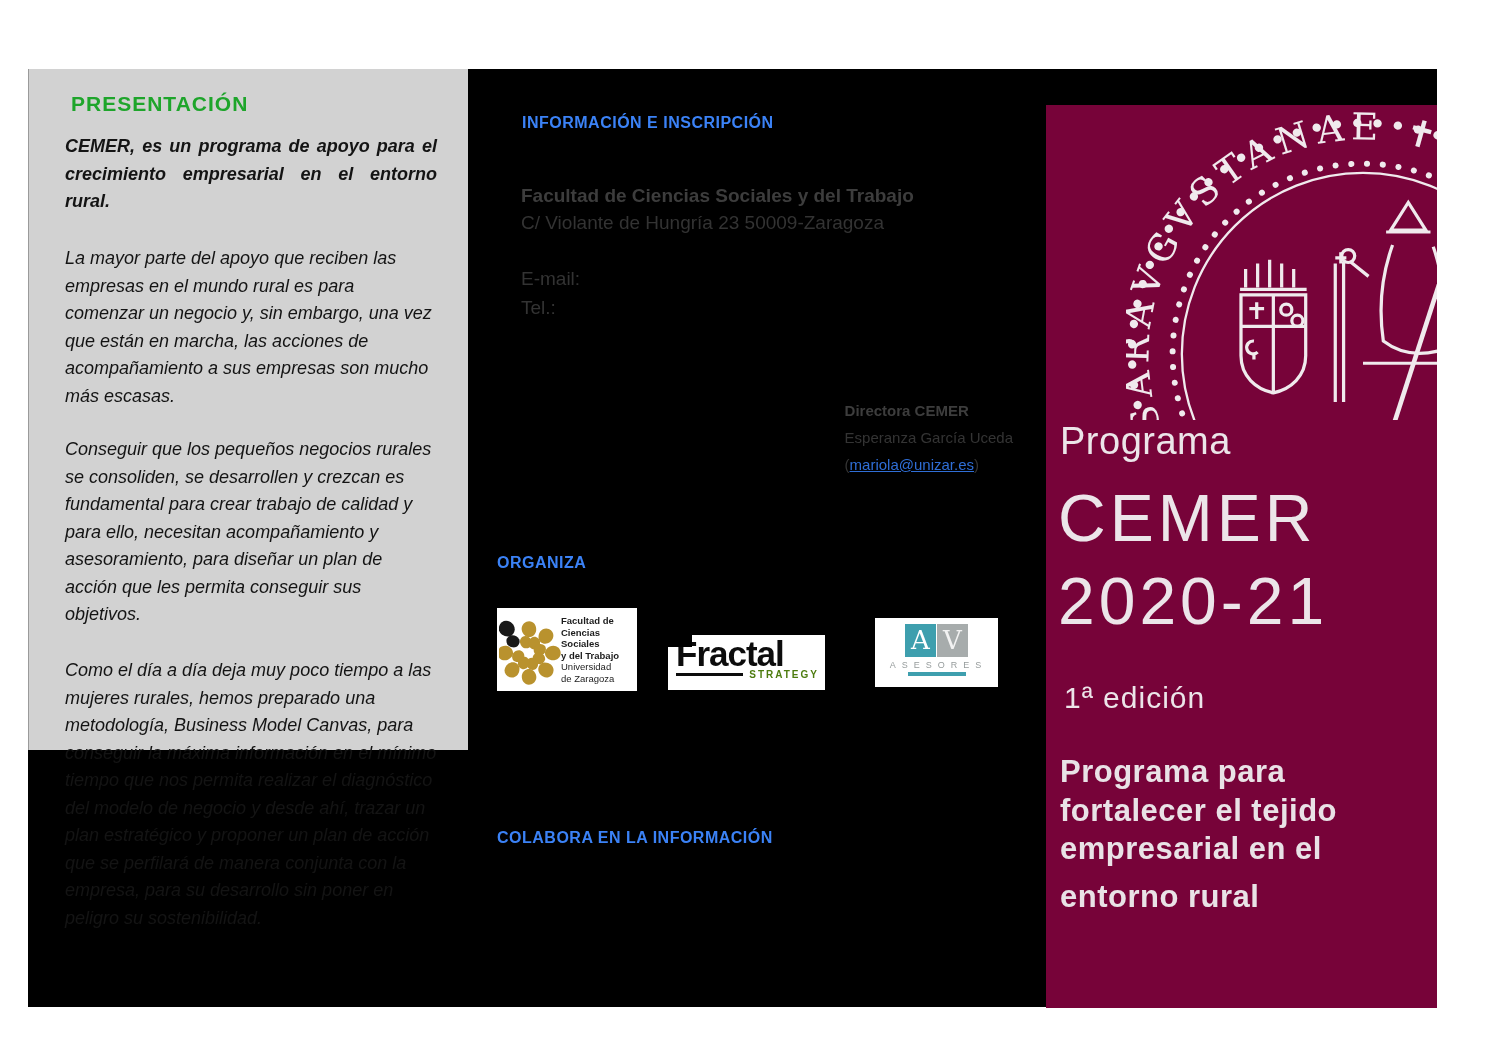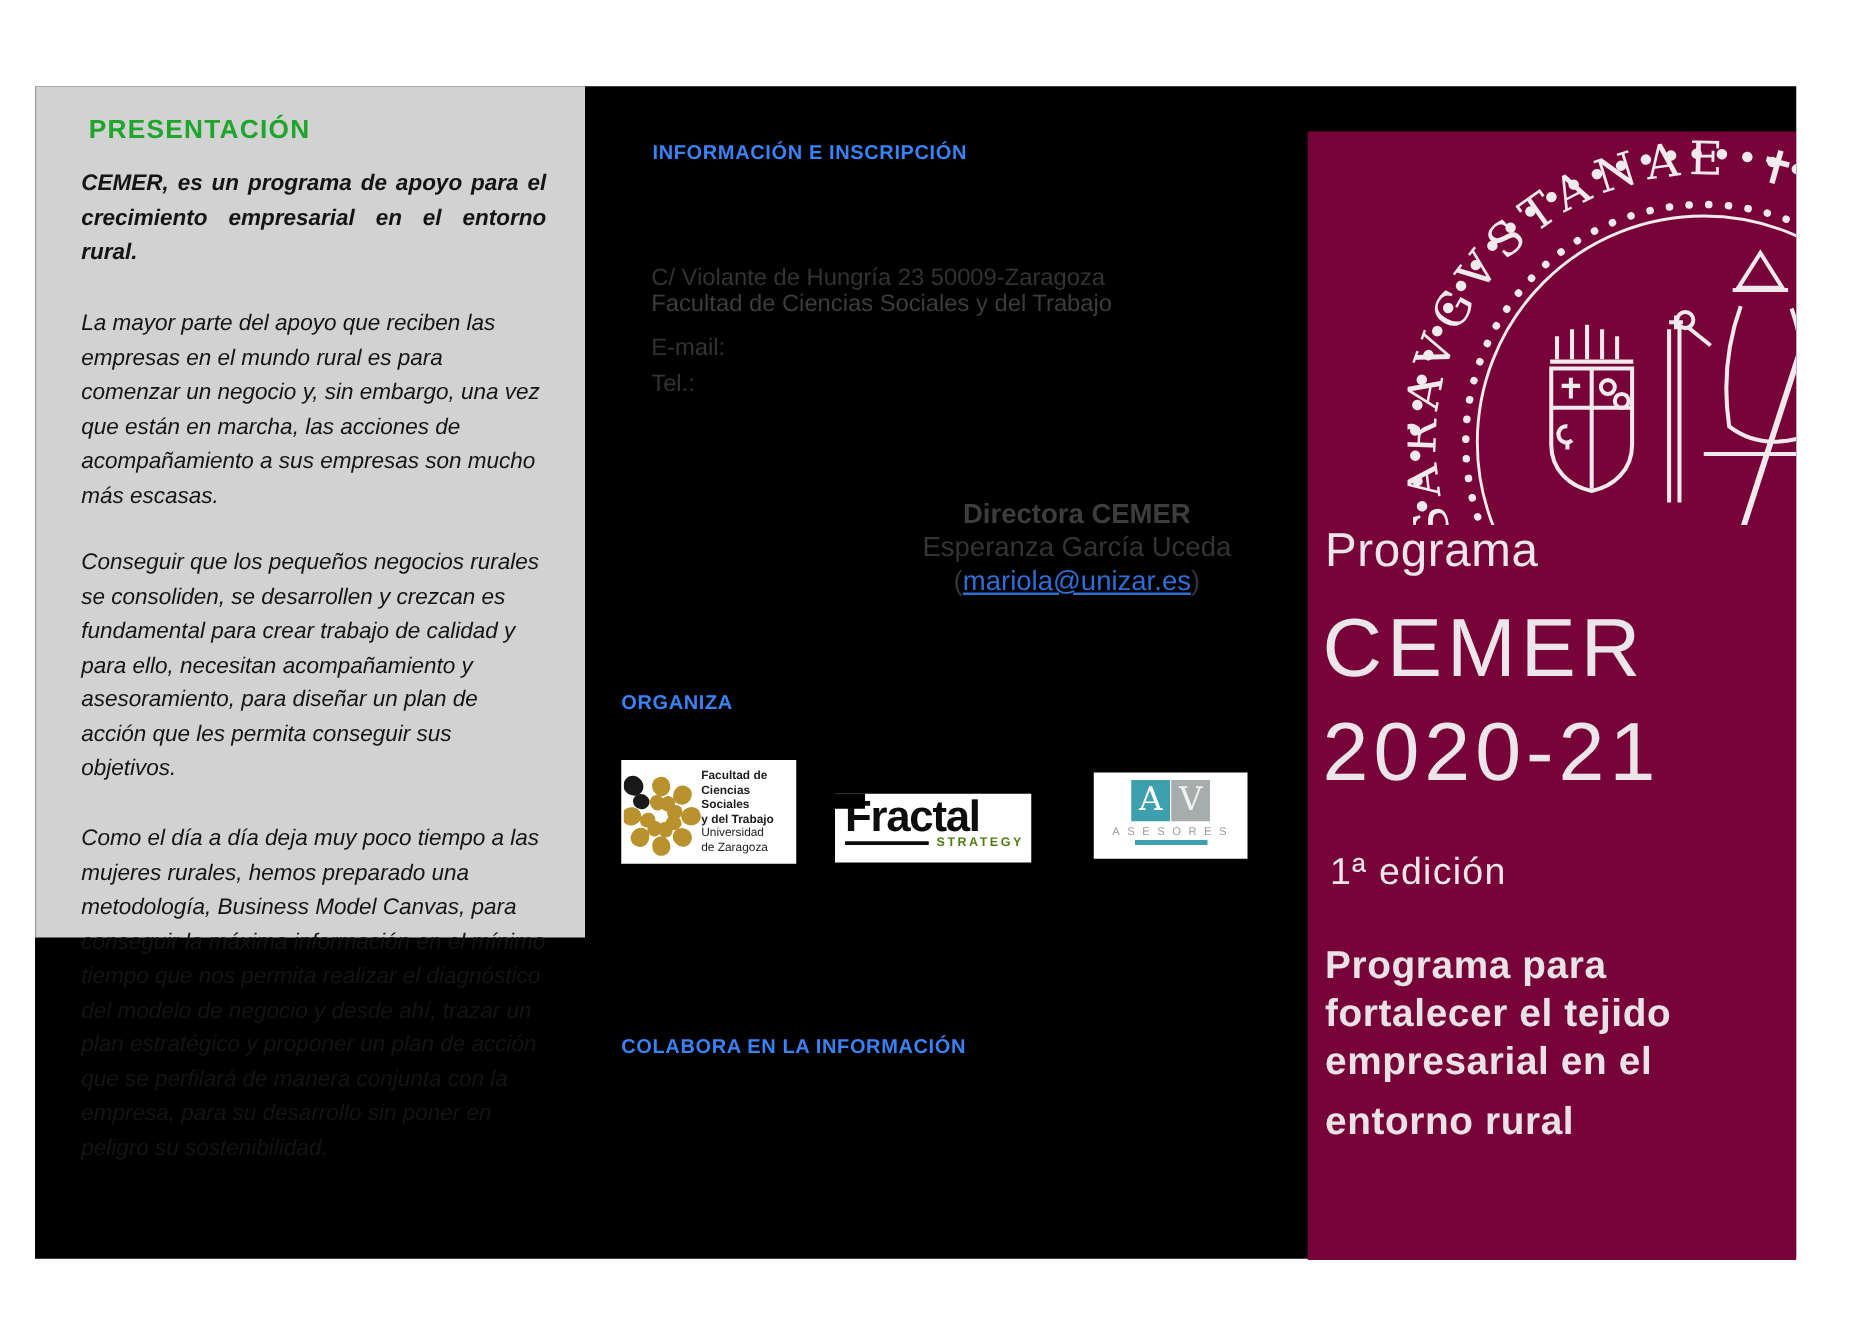"Facultad de Ciencias Sociales y" .bp-line.bold { font-weight: normal -> bold; margin-top: 48px -> none }
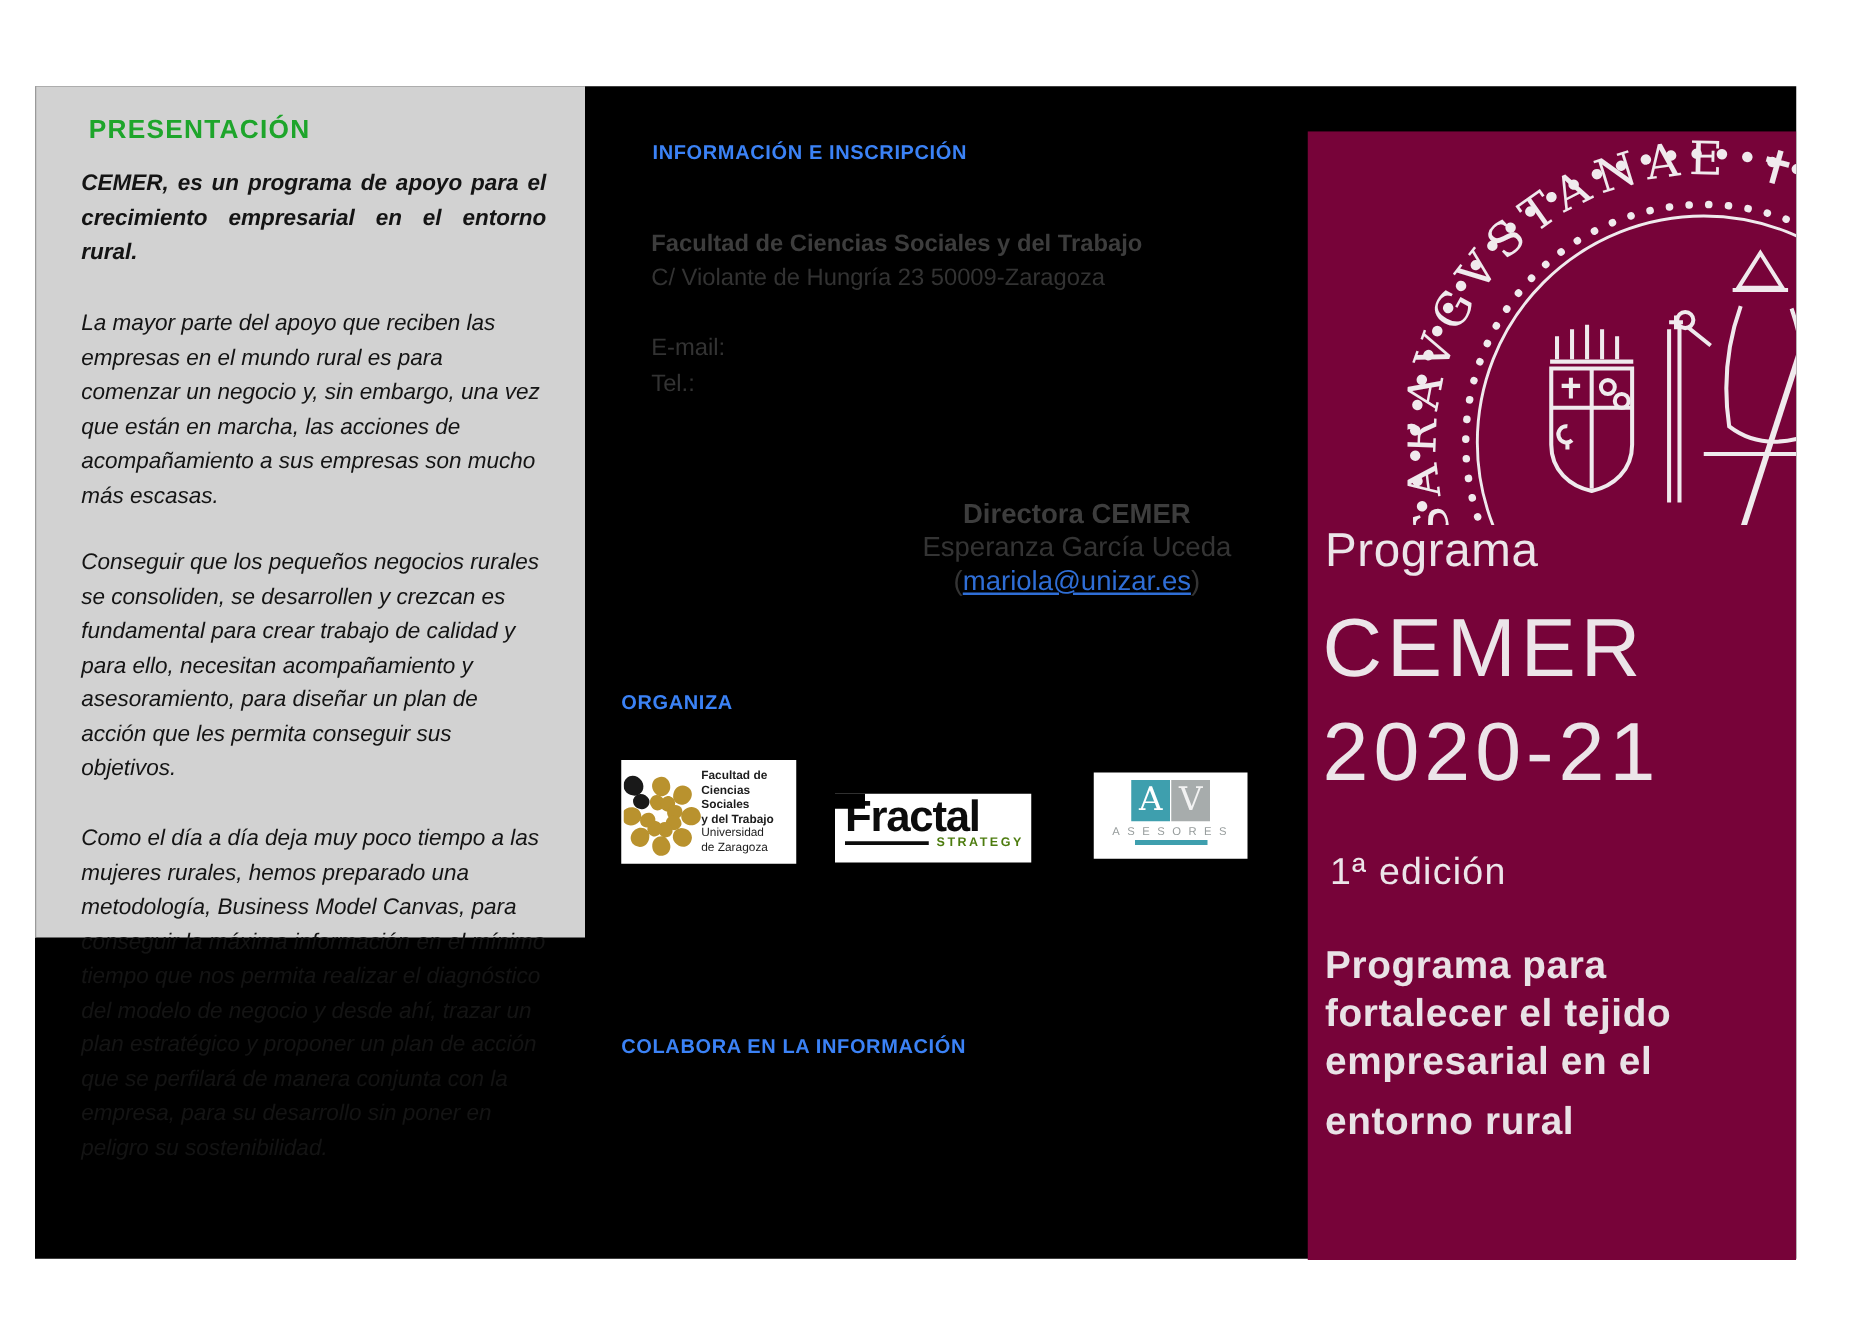"Directora CEMER" .bp-director { font-size: 22px -> 15px; right: 452px -> 424px; text-align: center -> left }
